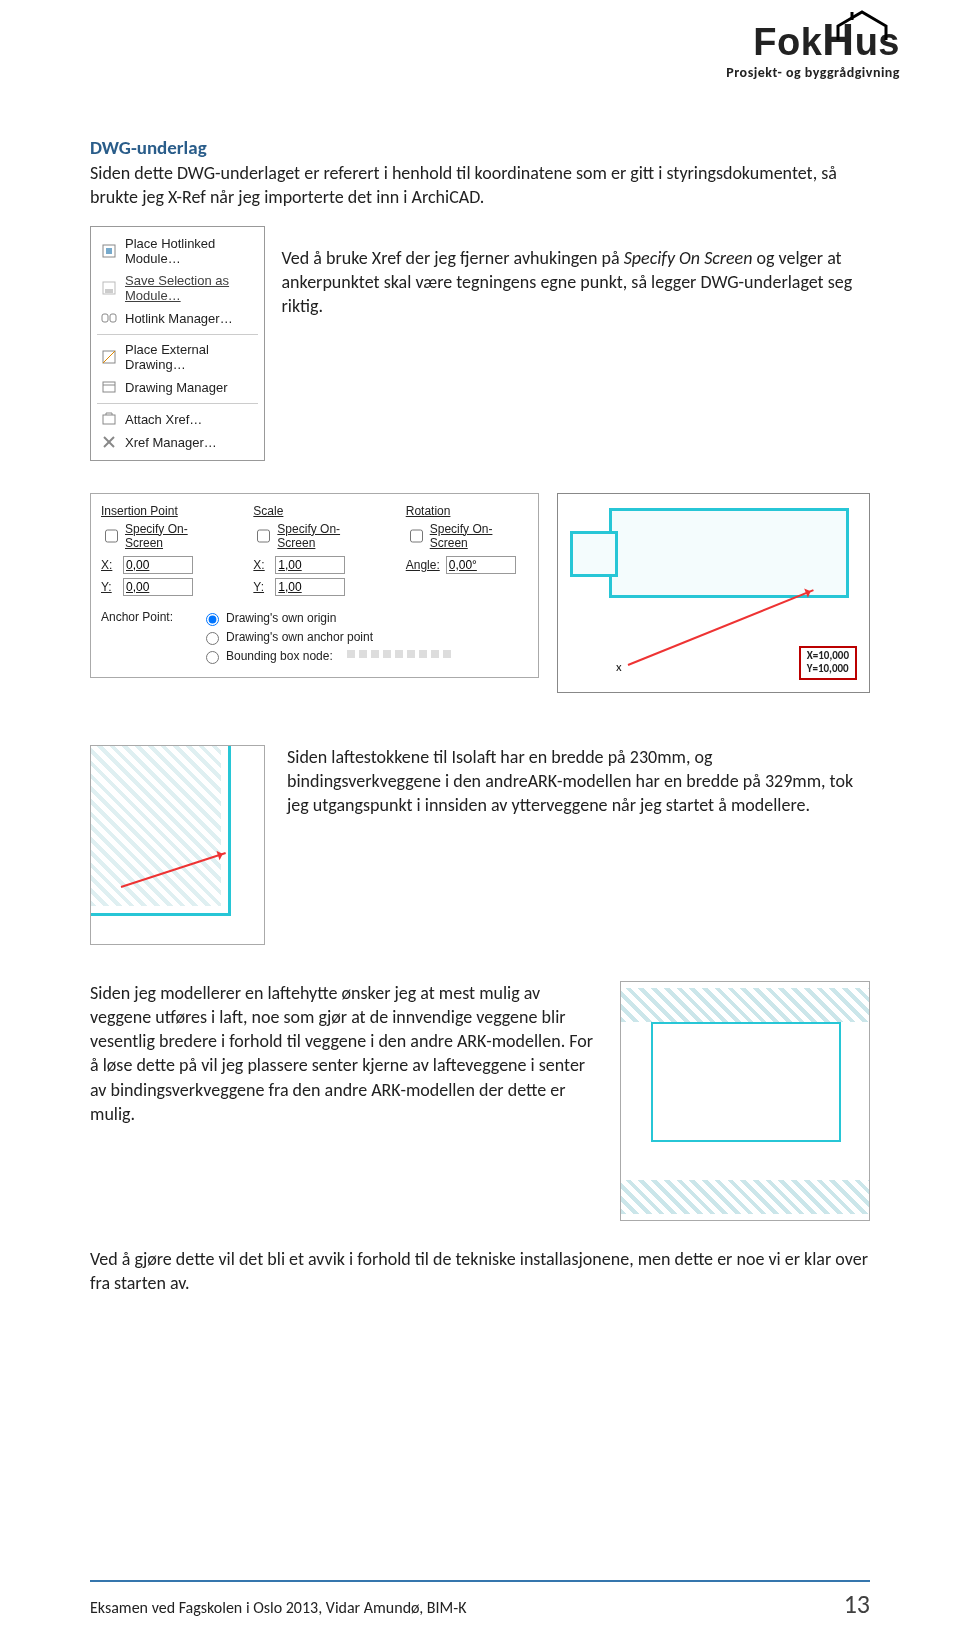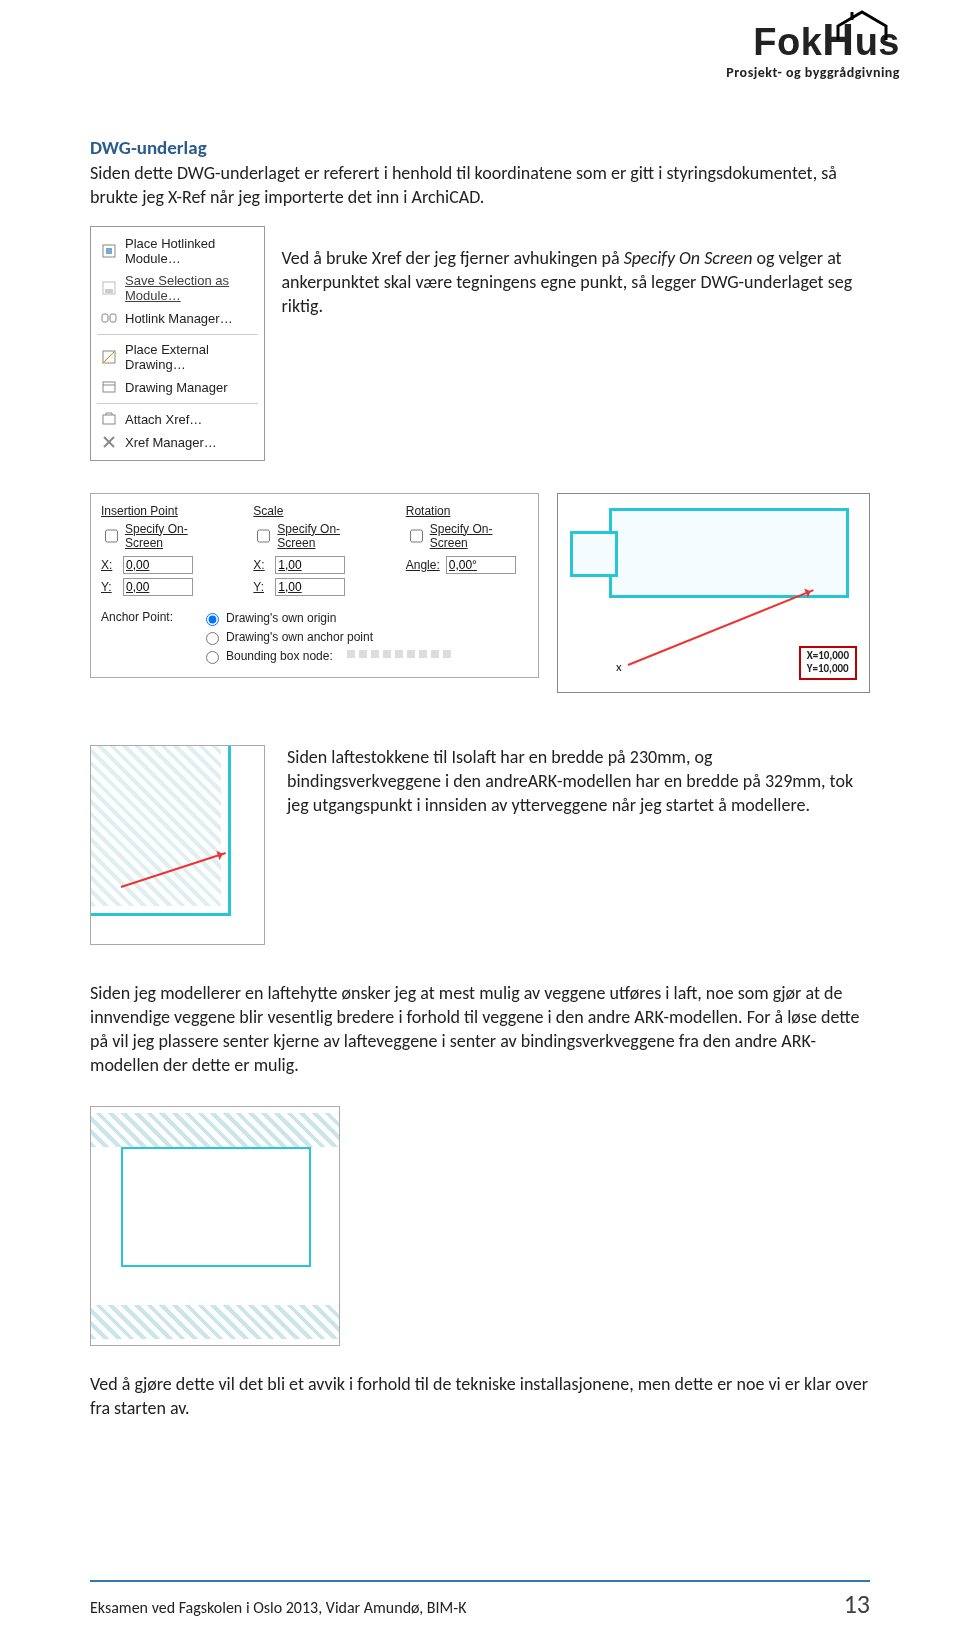"Siden jeg modellerer en laftehytte" .section3 { flex-direction: column -> none }
